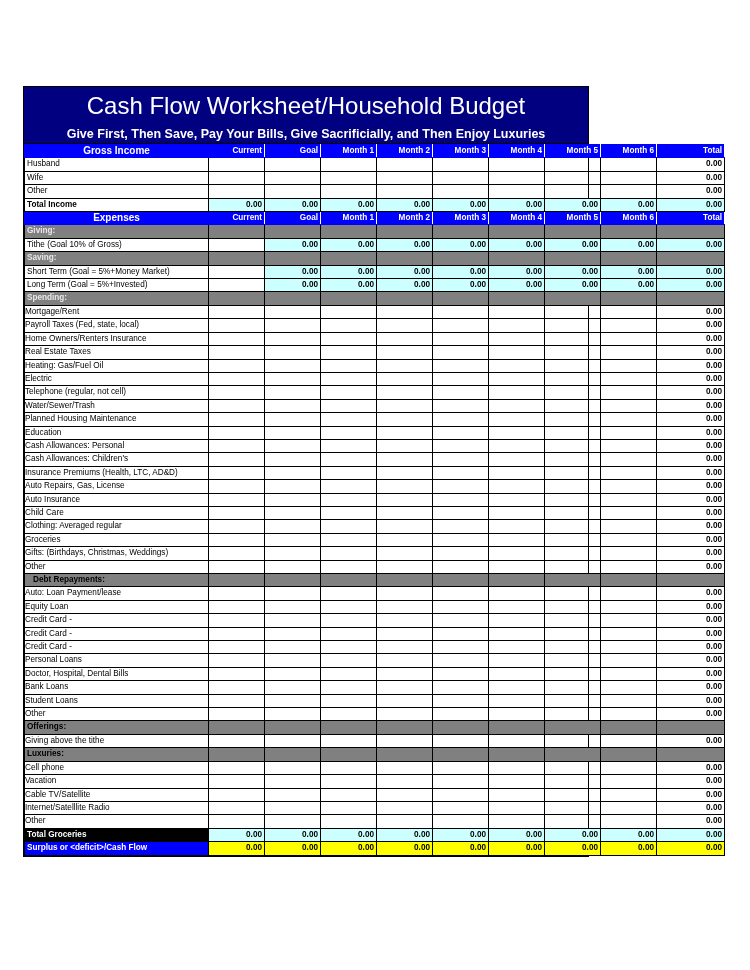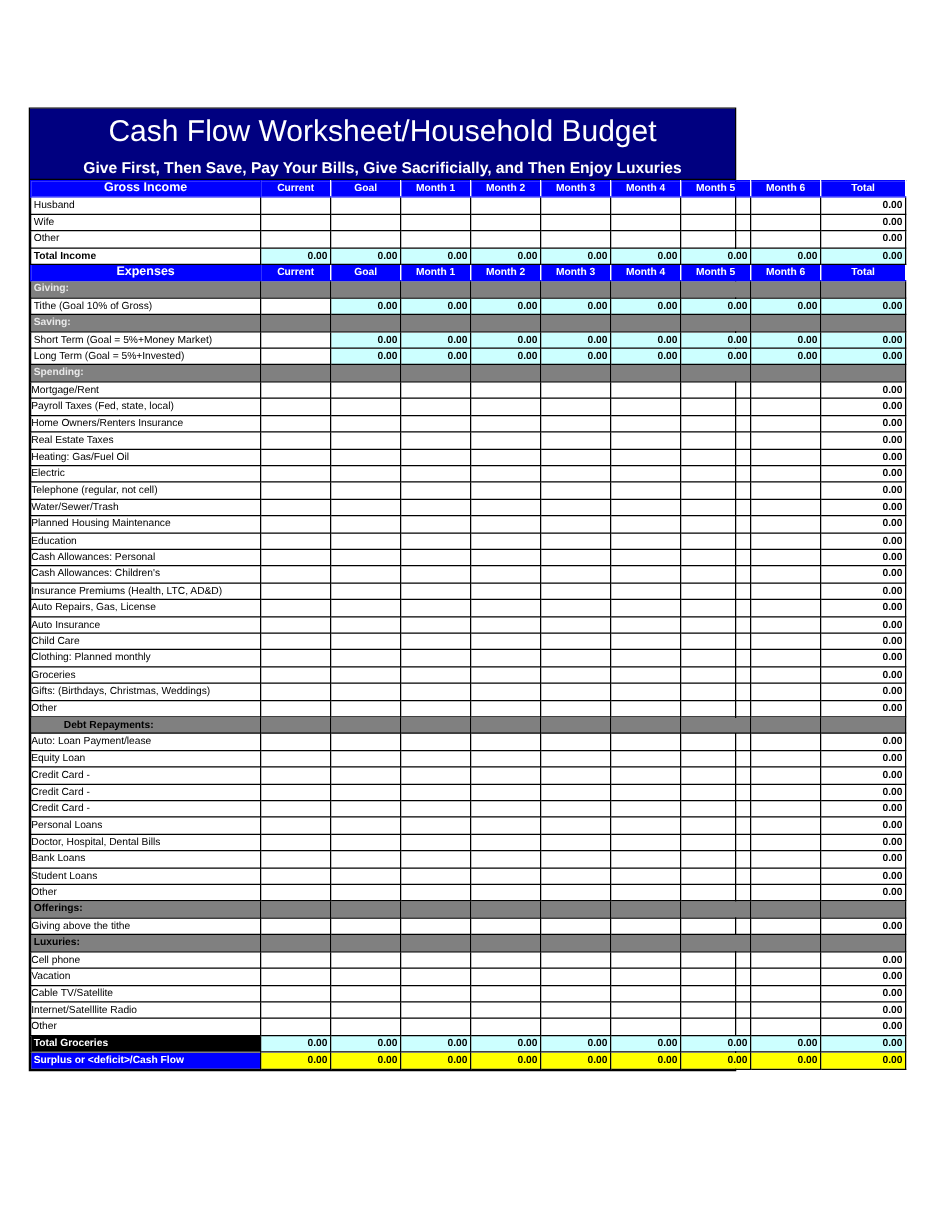"Current" tr.hdr td { text-align: center -> right }
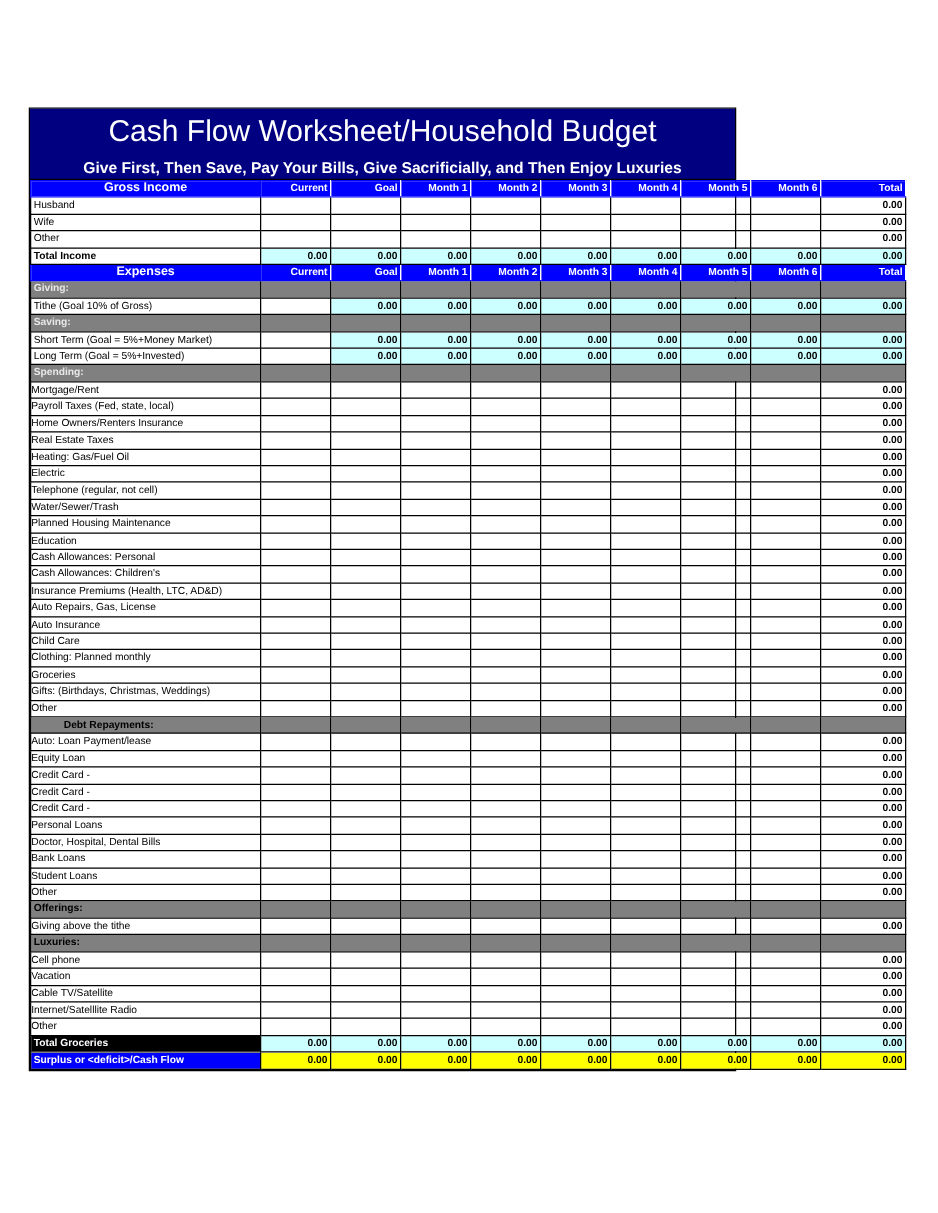"Clothing: Planned monthly" td.lbl { text: Planned monthly -> Averaged regular }
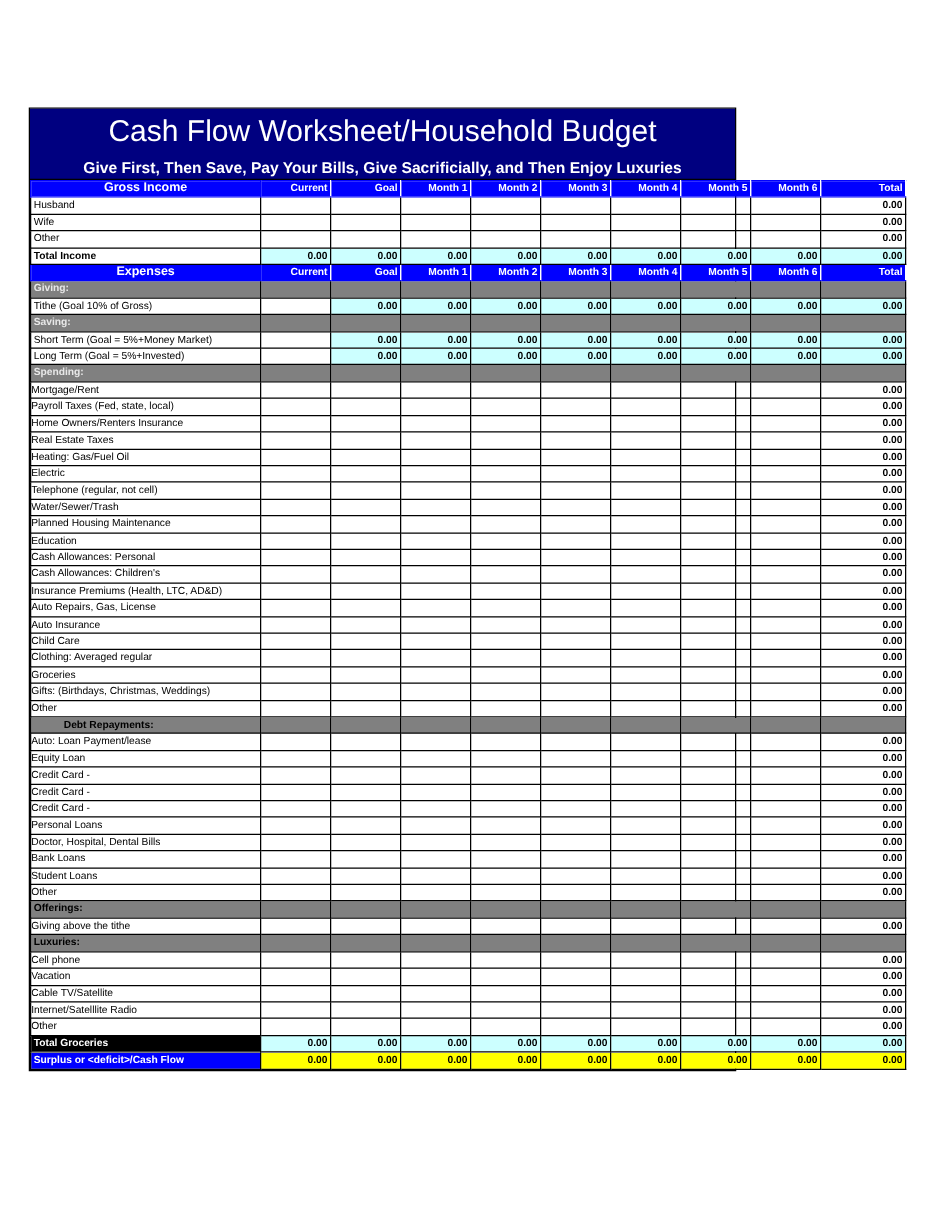"Debt Repayments:" tr.sec.indent td.lbl { padding-left: 26px -> 8px }
